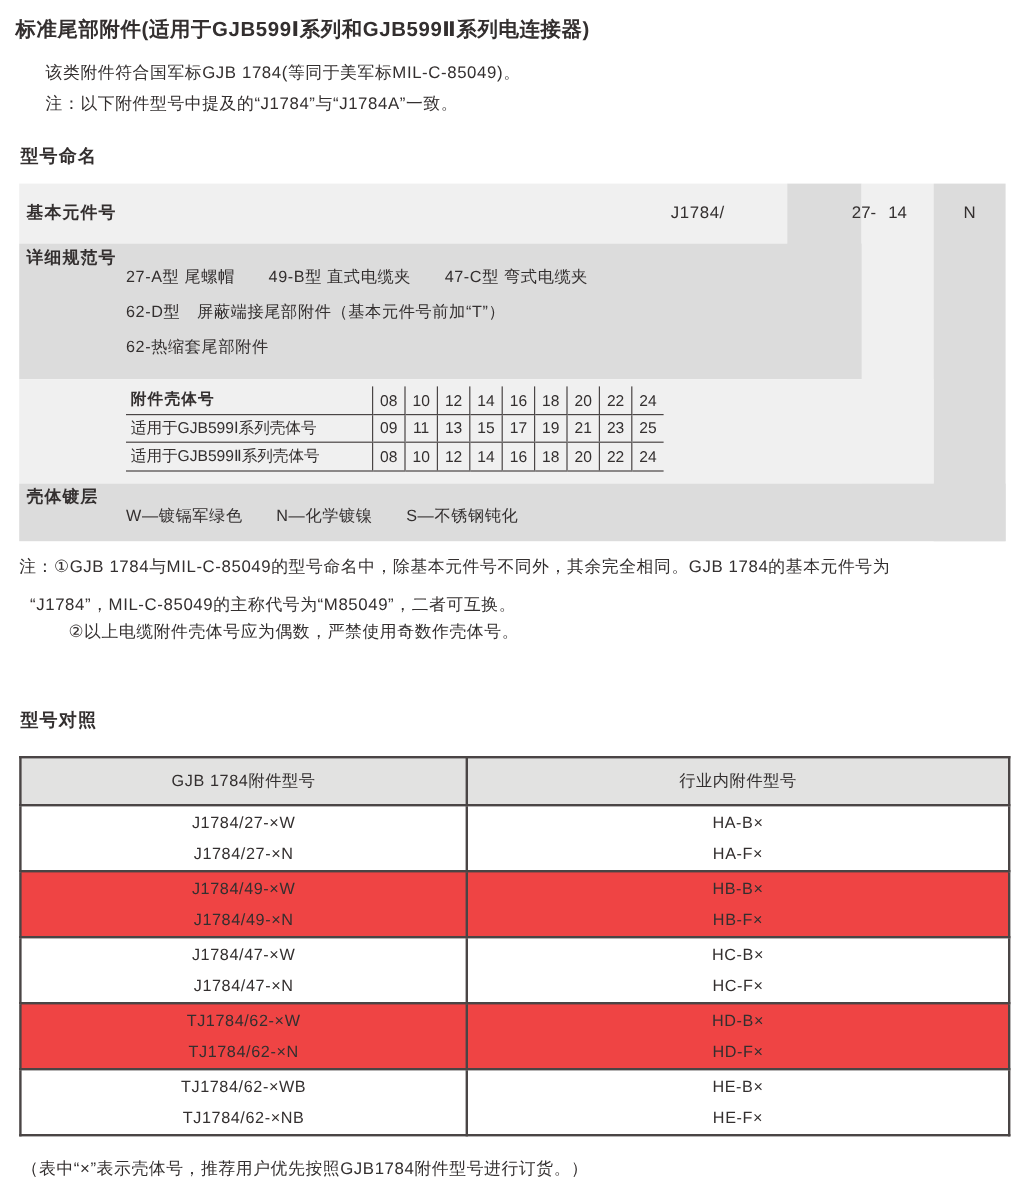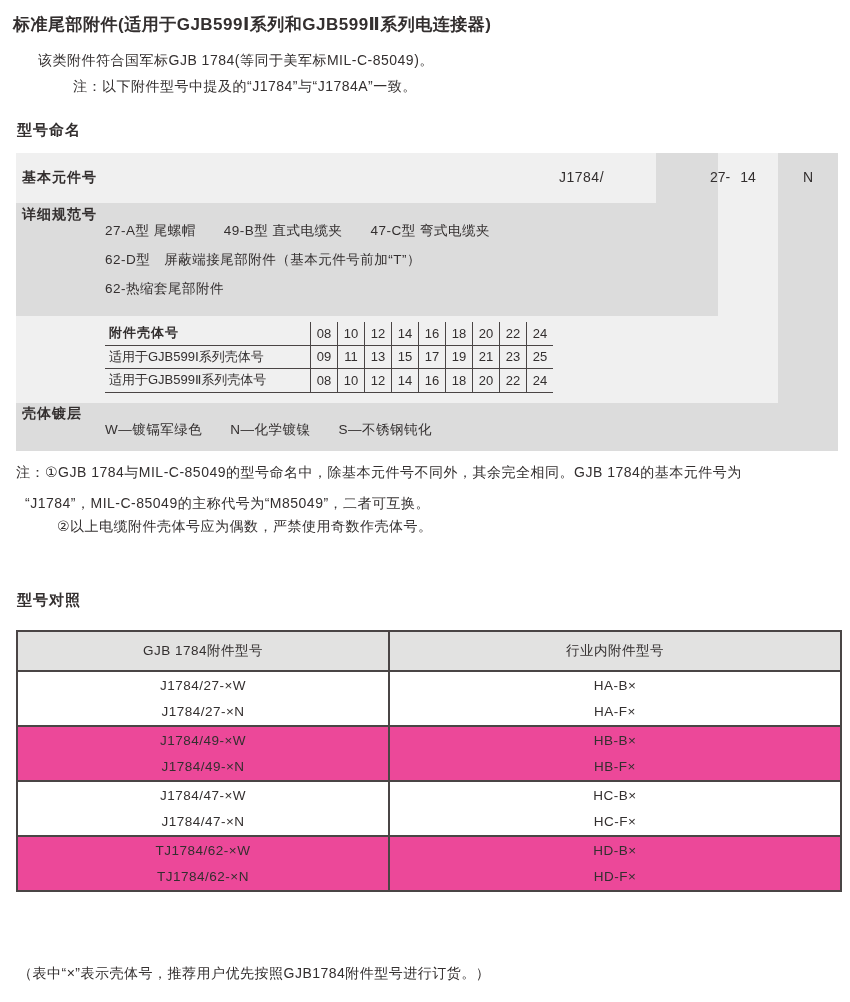"注：以下附件型号中提及的“J1784”与“J1784A”一致。" div.abs { margin-left: 35px -> none }
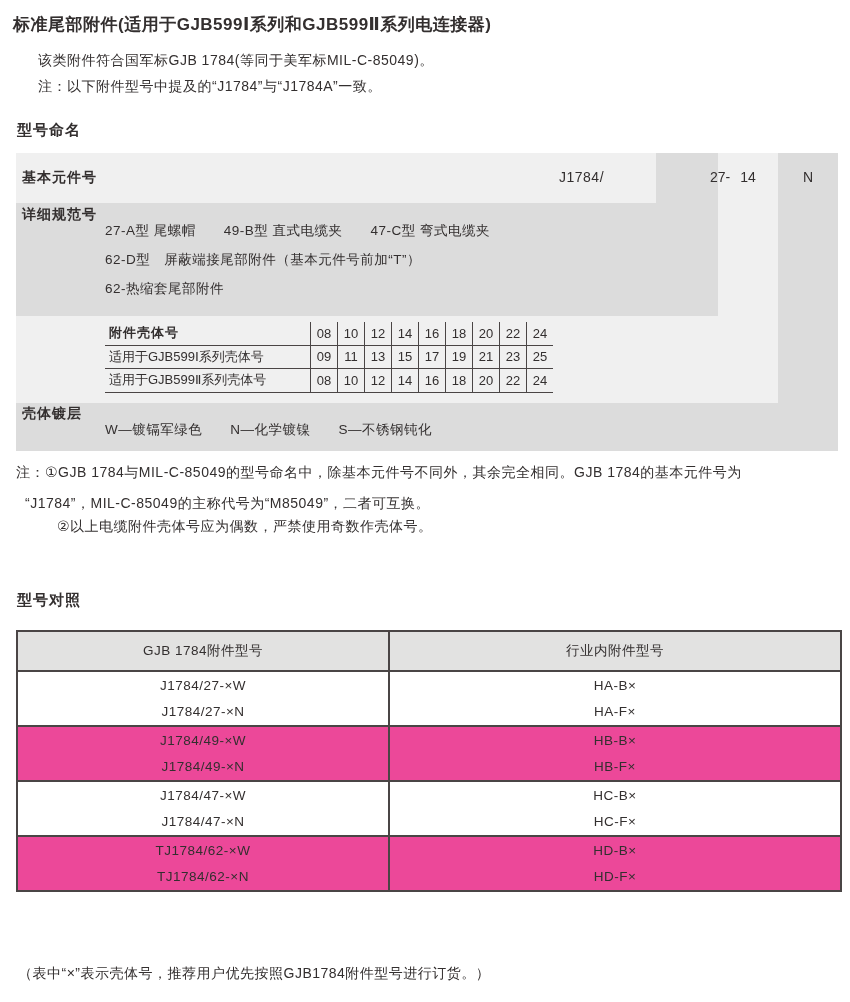"J1784/49-×W" table.cmp-table tr.shaded td { background: #ec4899 -> #ef4444 }
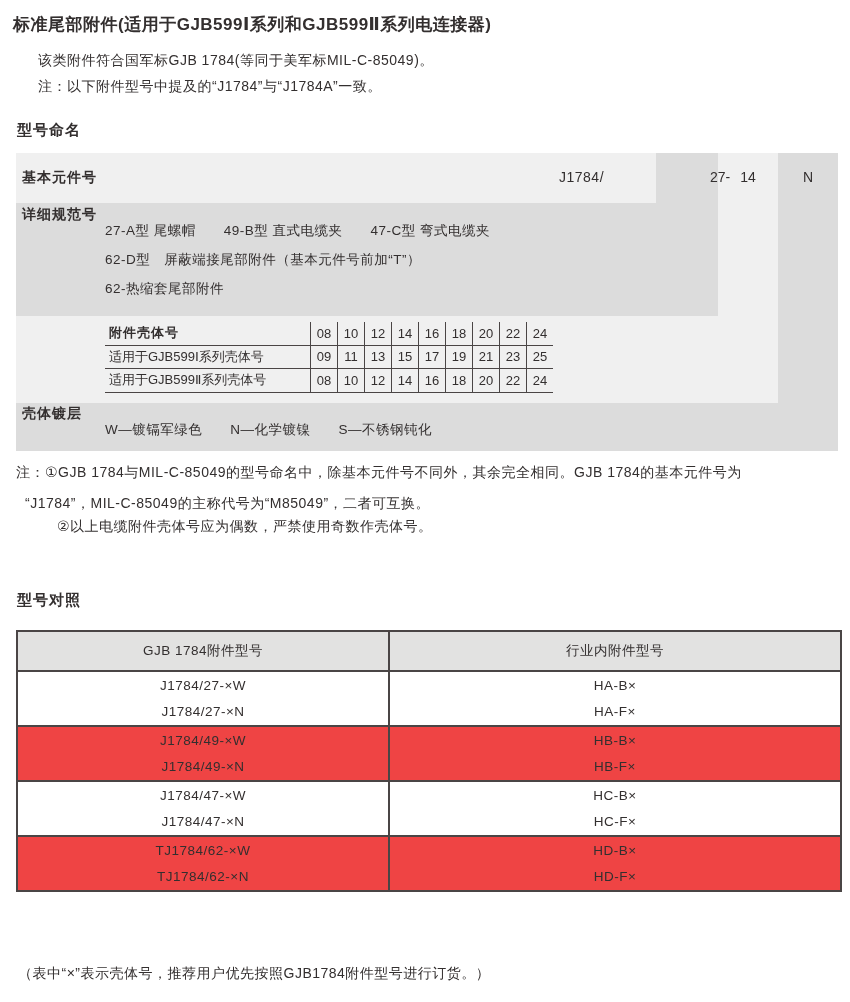"TJ1784/62-×WB" tr { html: none -> <tr> <td> <div>TJ1784/62-×WB</div> <div>TJ1784/62-×NB</div> </td> <td> <div>HE-B×</div> <div>HE-F×</div> </td> </tr> }
